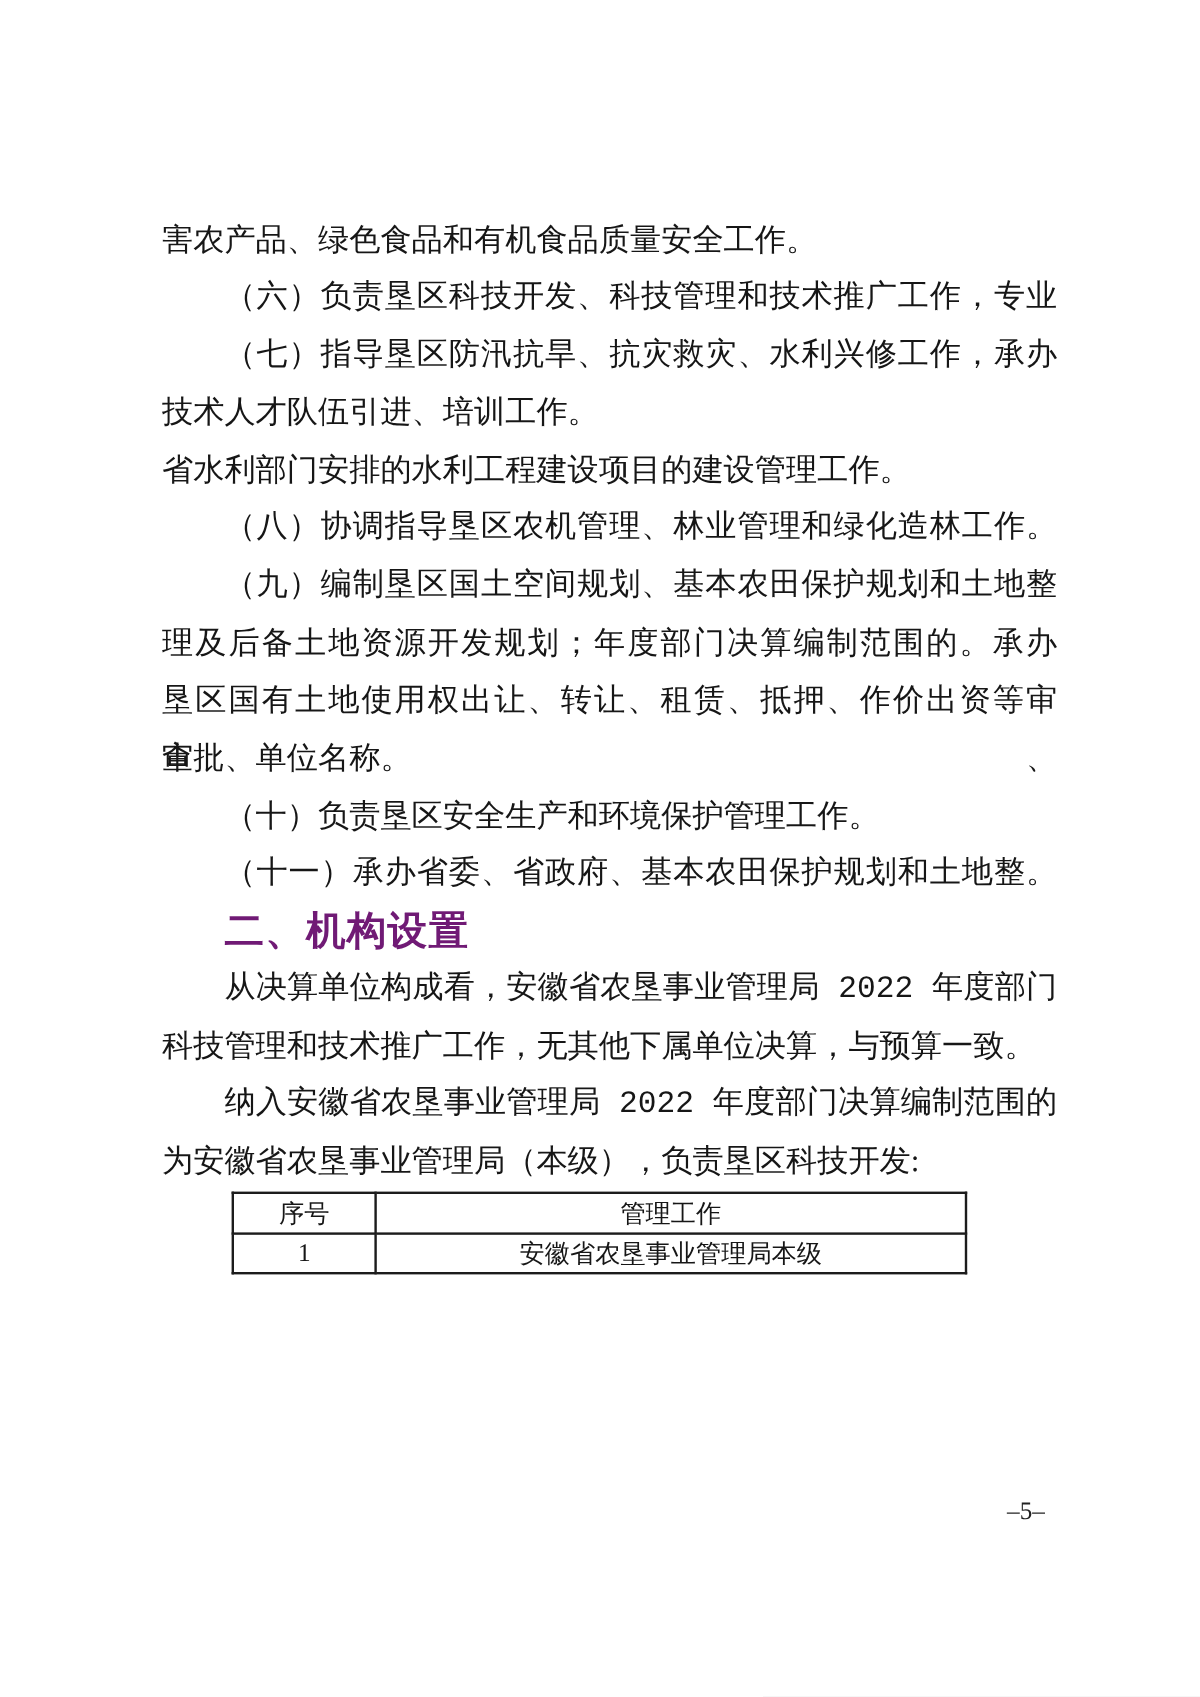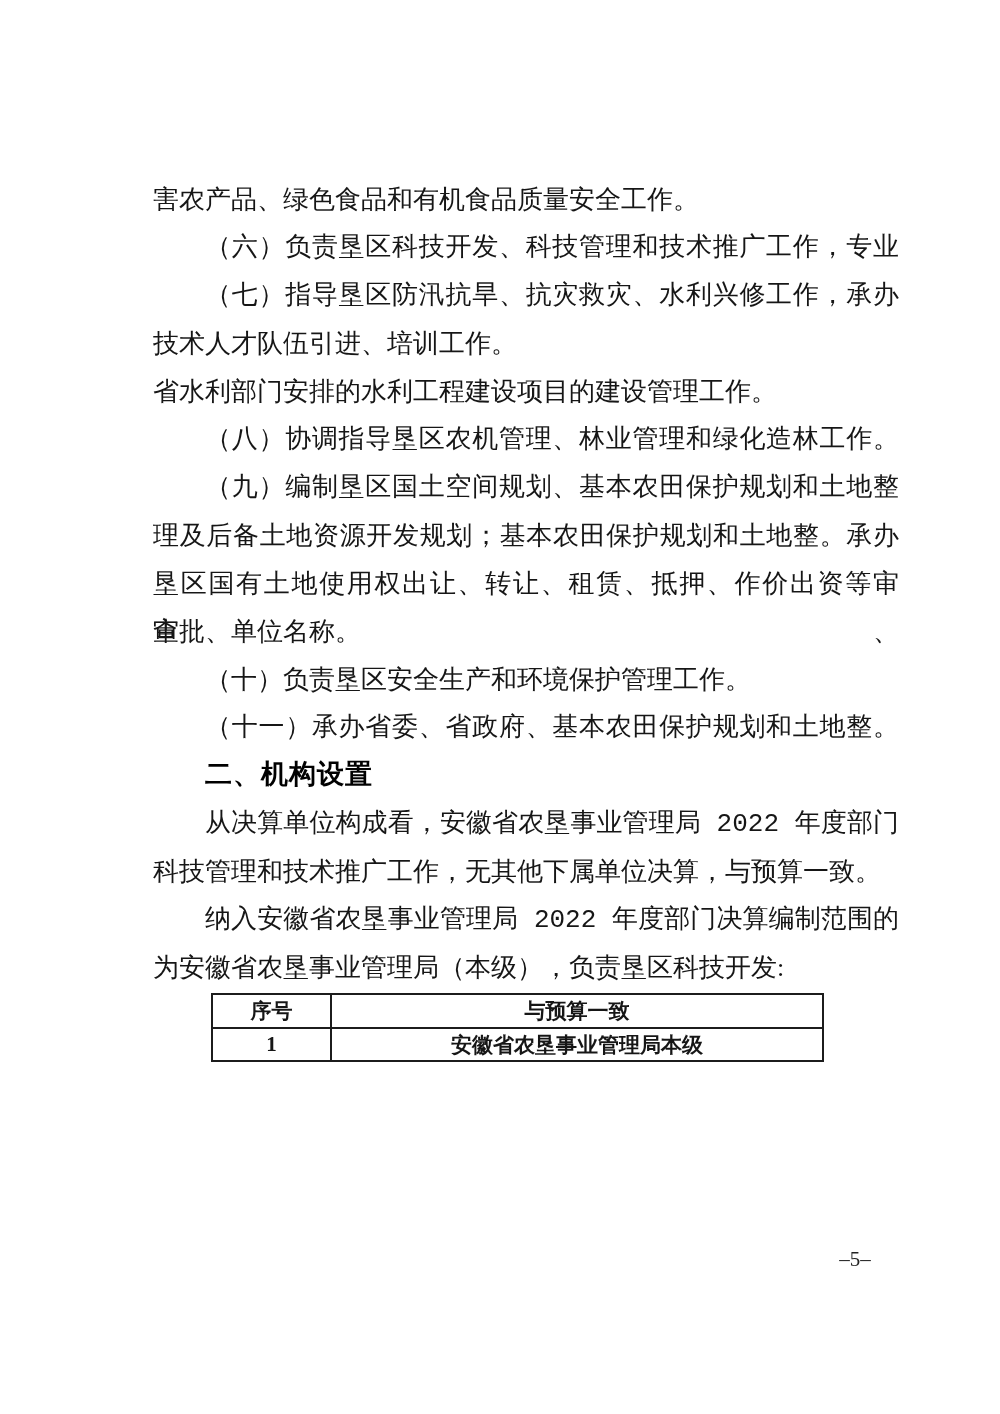"害农产品、绿色食品和有机食品质量安全工作。" .content { left: 153px -> 135px }
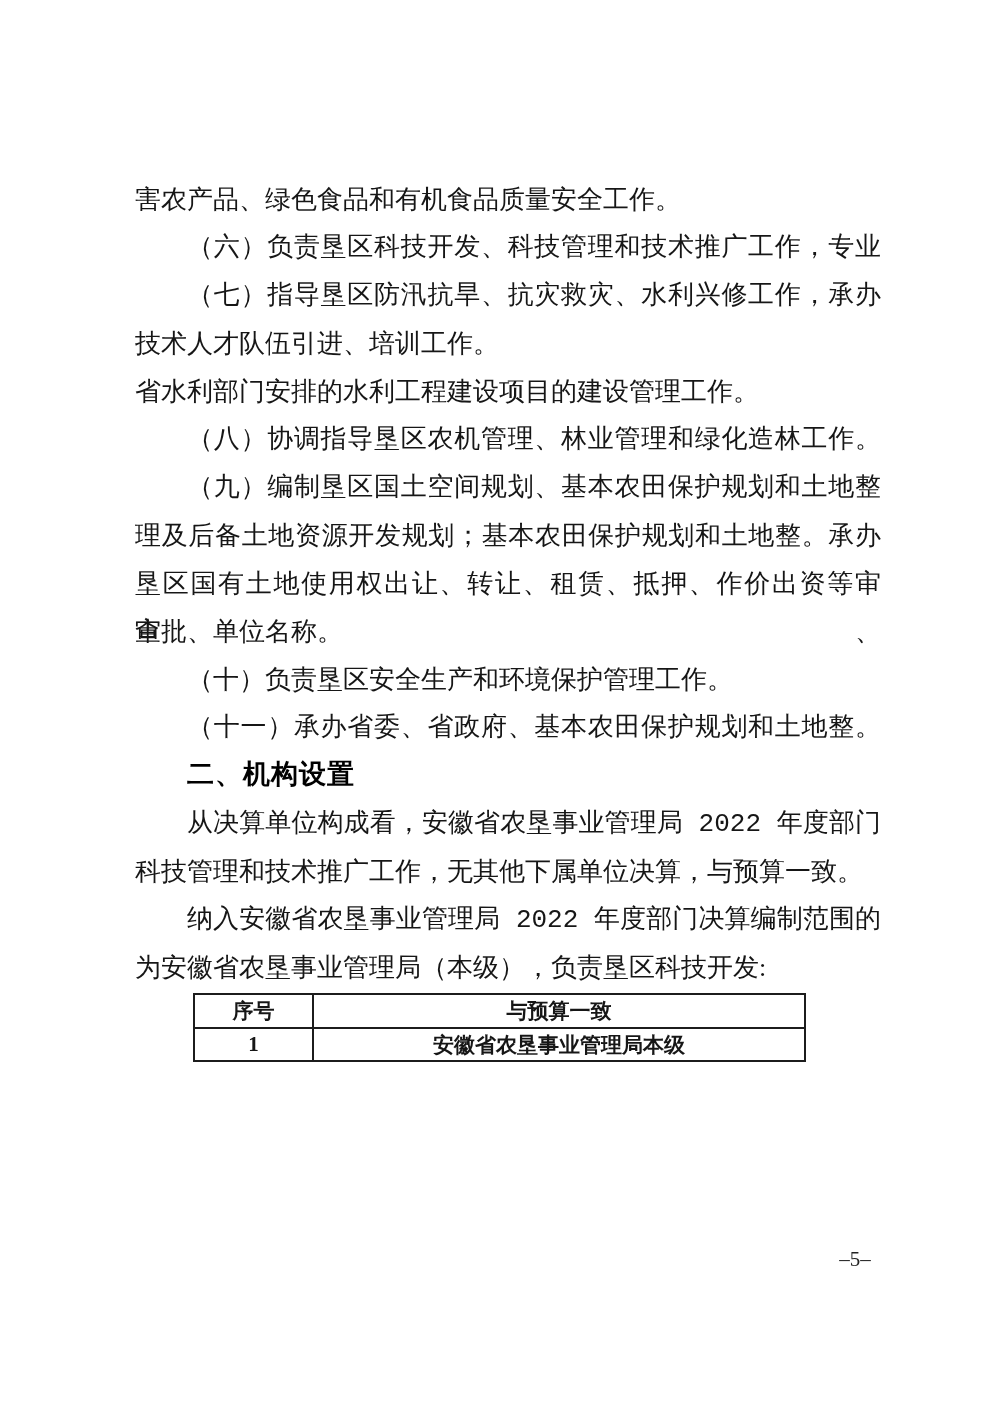"理及后备土地资源开发规划；基本农田保护规划和土地整。承办" div.line { text: 基本农田保护规划和土地整 -> 年度部门决算编制范围的 }
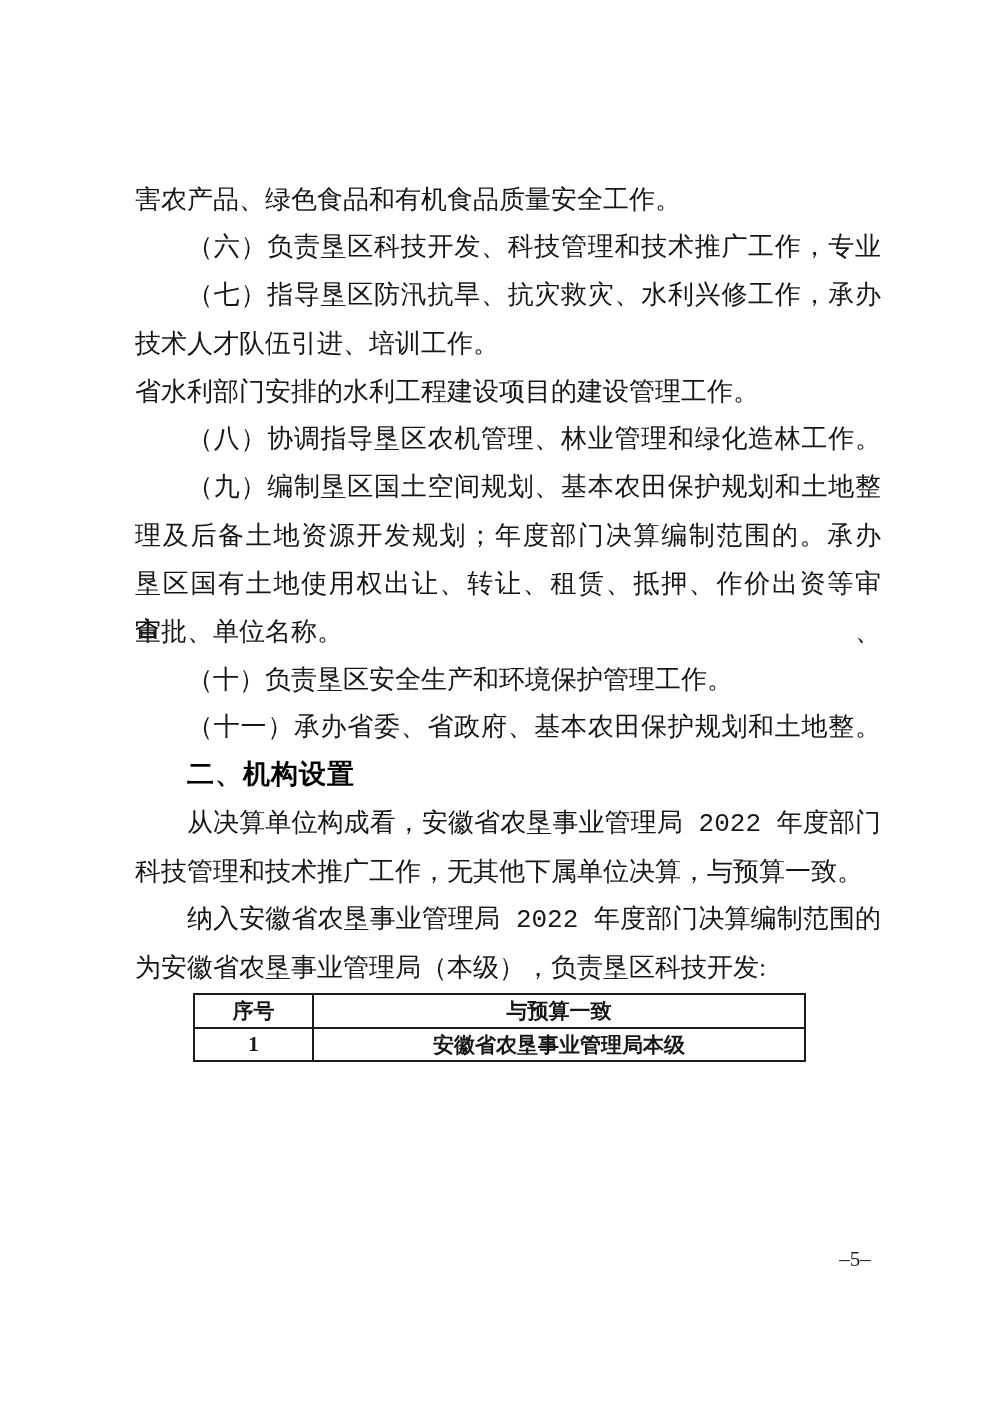"二、机构设置" .line.heading { color: #000000 -> #701a75; font-family: Liberation Mono, monospace -> Liberation Sans, sans-serif; font-size: 27px -> 33px }
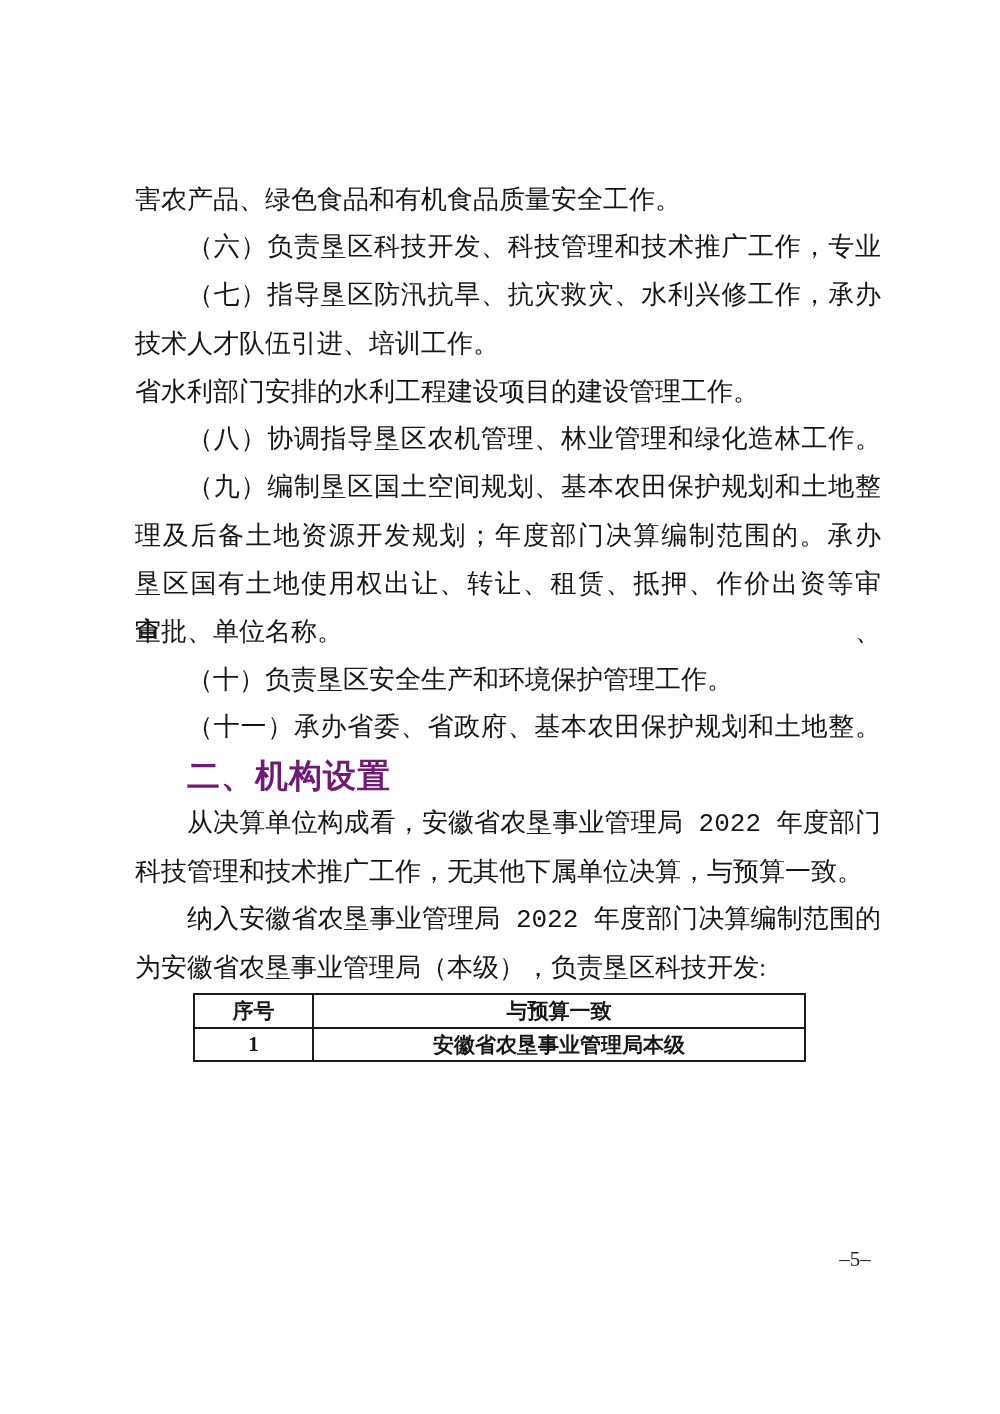"序号" .units-table td, .units-table th { font-weight: bold -> normal }
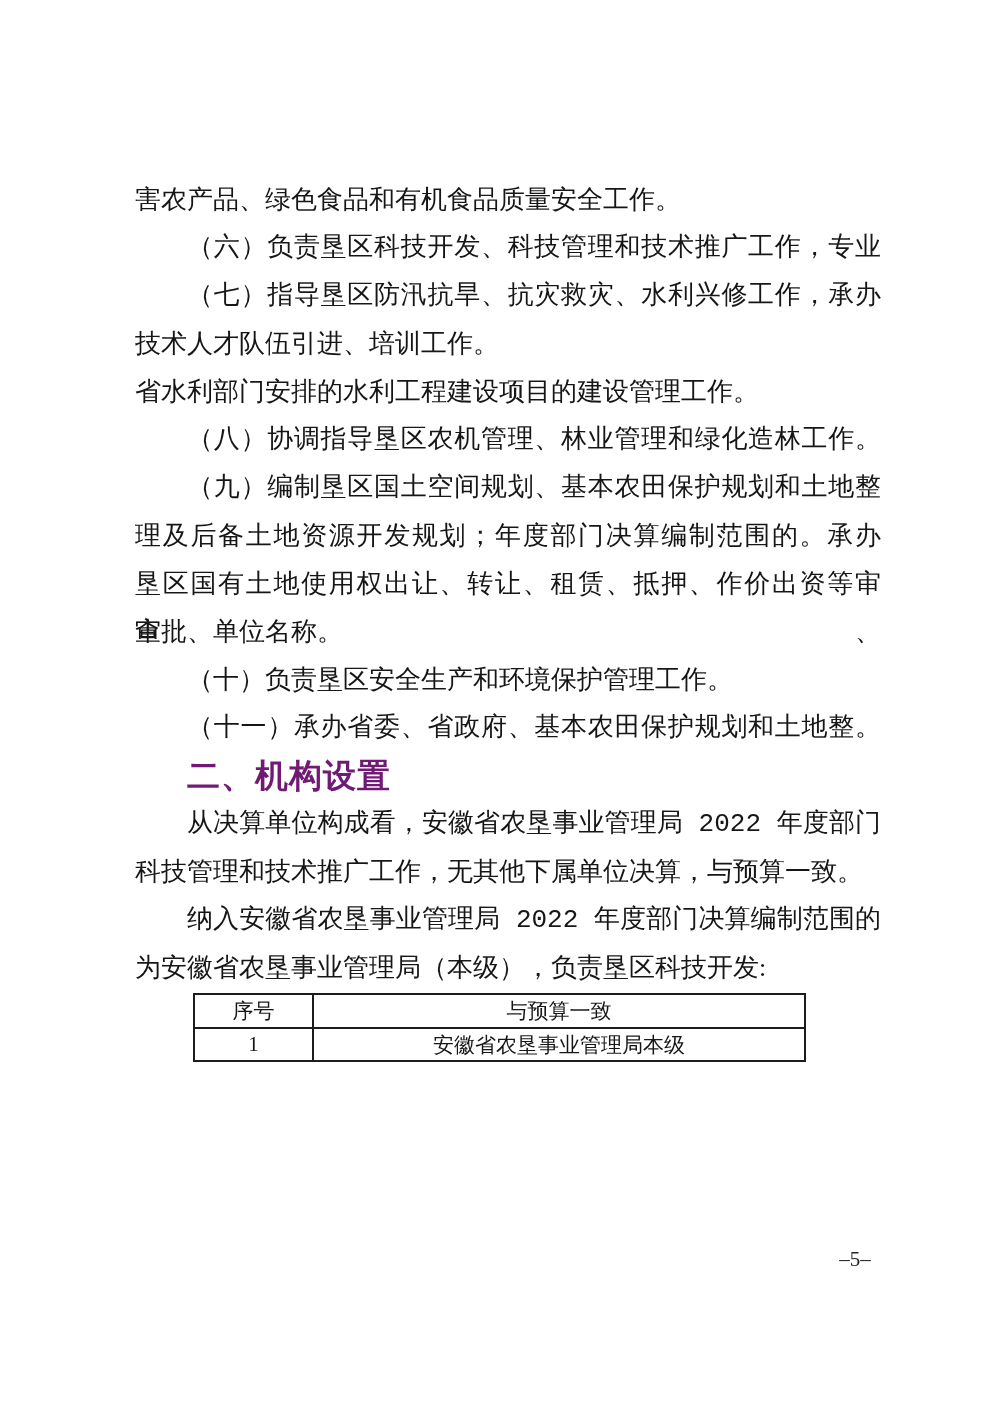"与预算一致" td.col-name { text: 与预算一致 -> 管理工作 }
